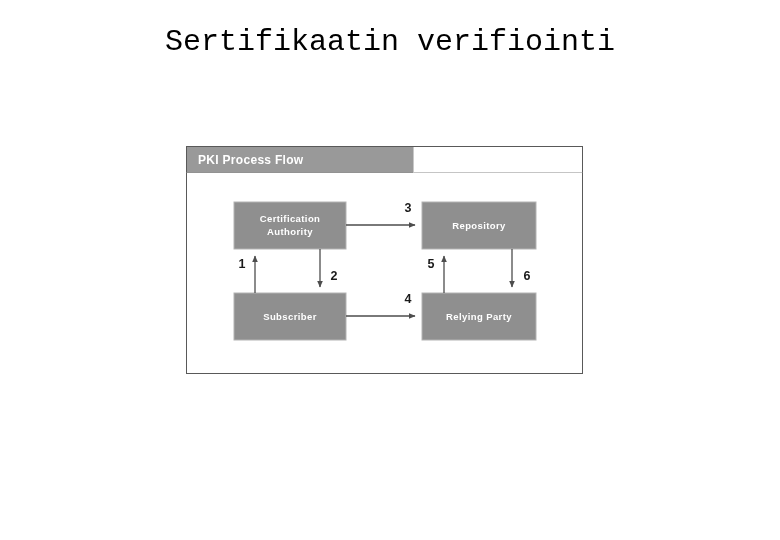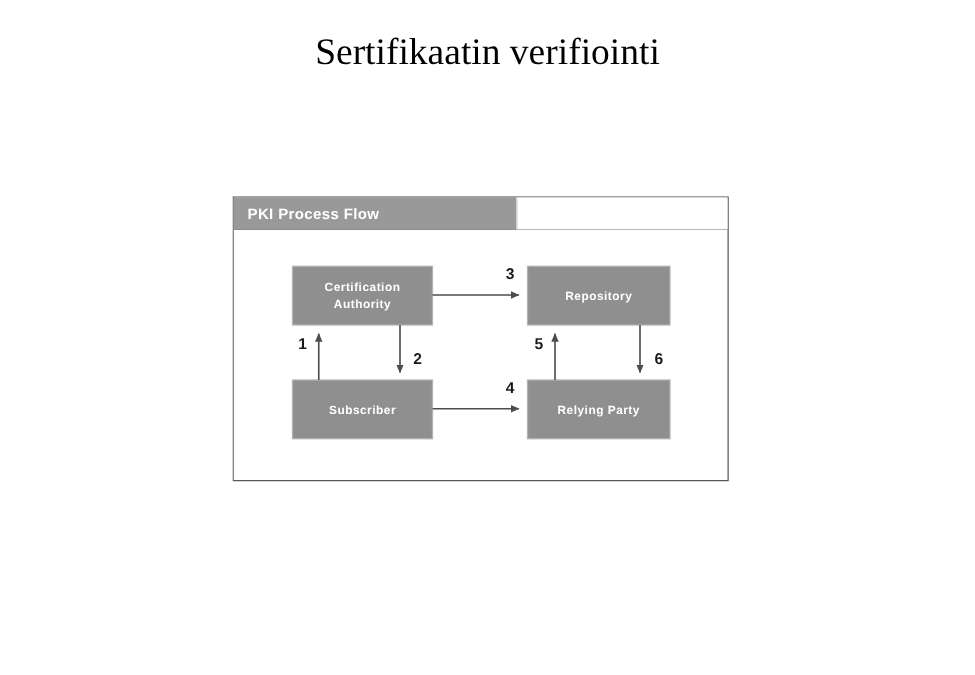"Sertifikaatin verifiointi" #slide-title { font-family: Liberation Serif, serif -> Liberation Mono, monospace }
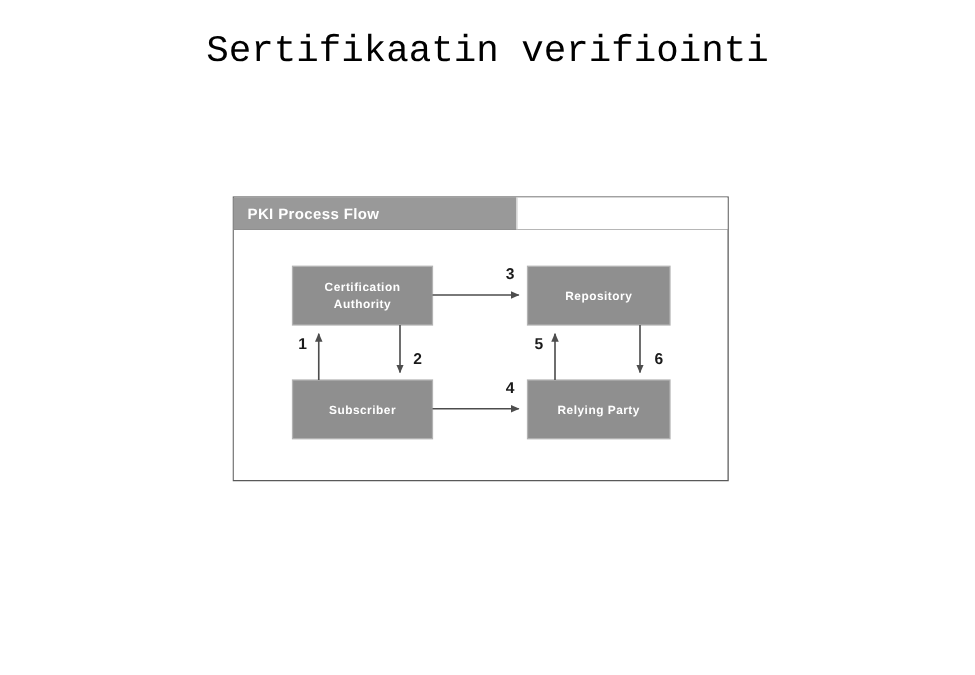"PKI Process Flow" #diagram-wrap { top: 157px -> 146px }
